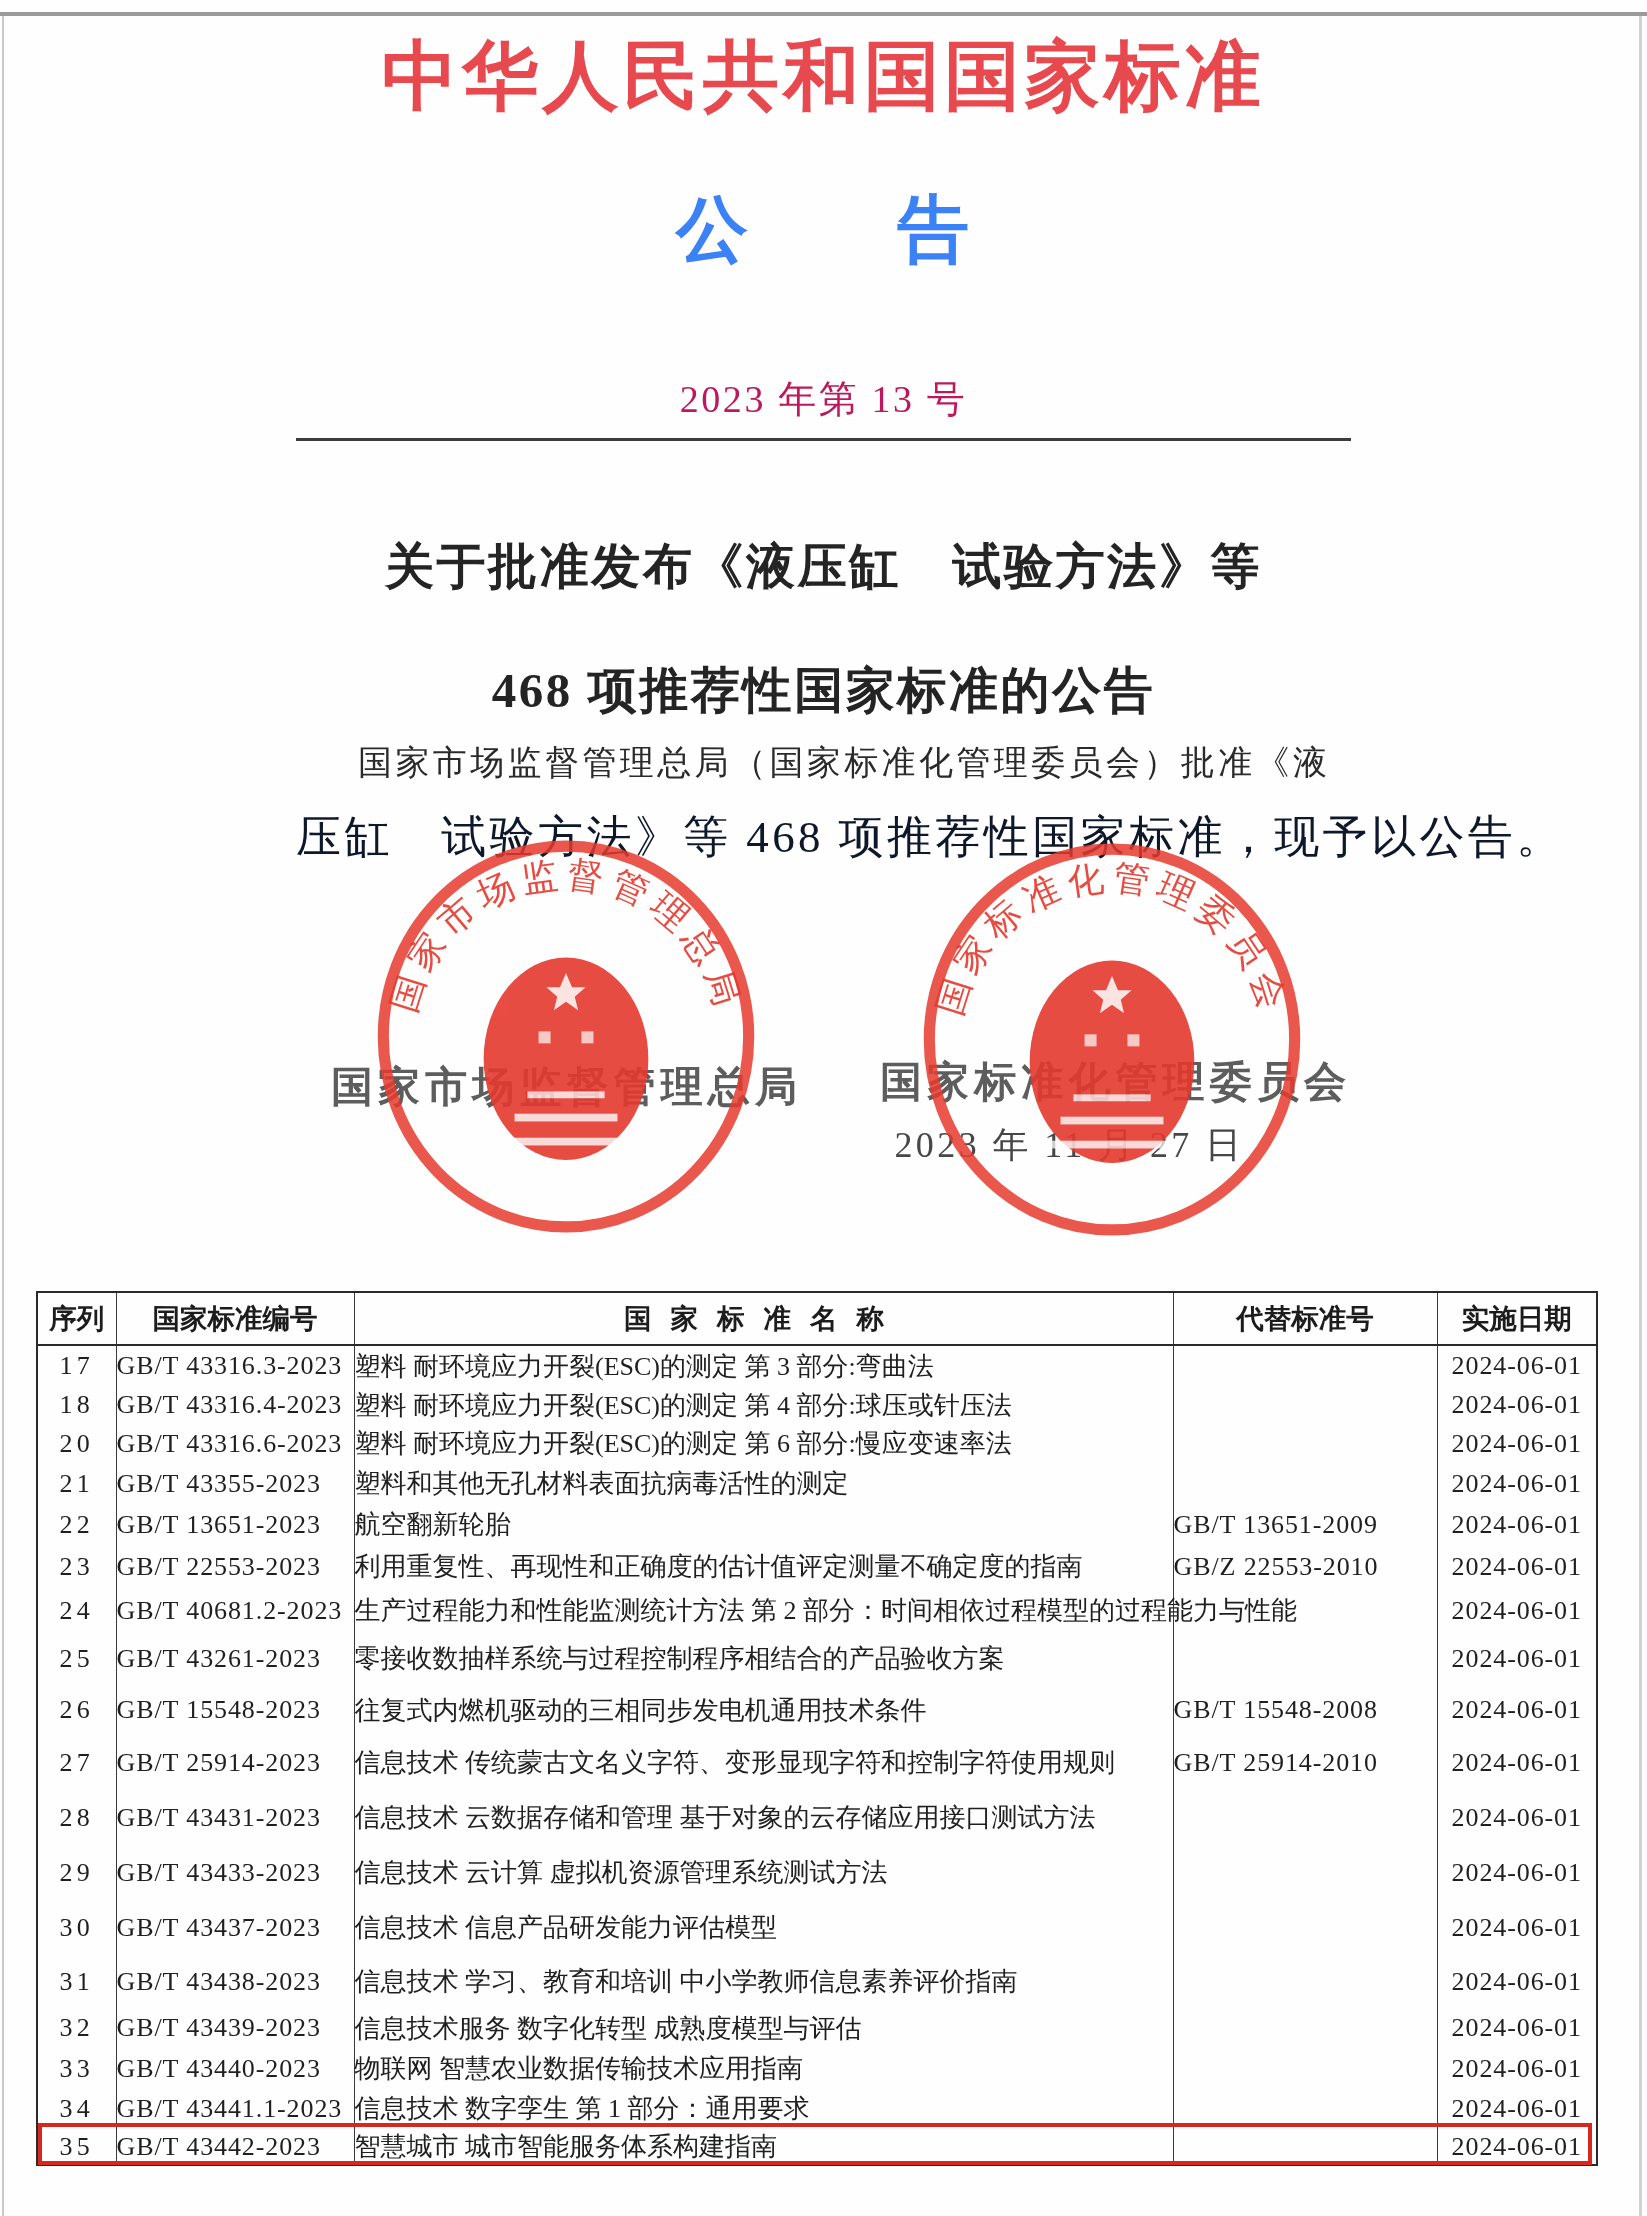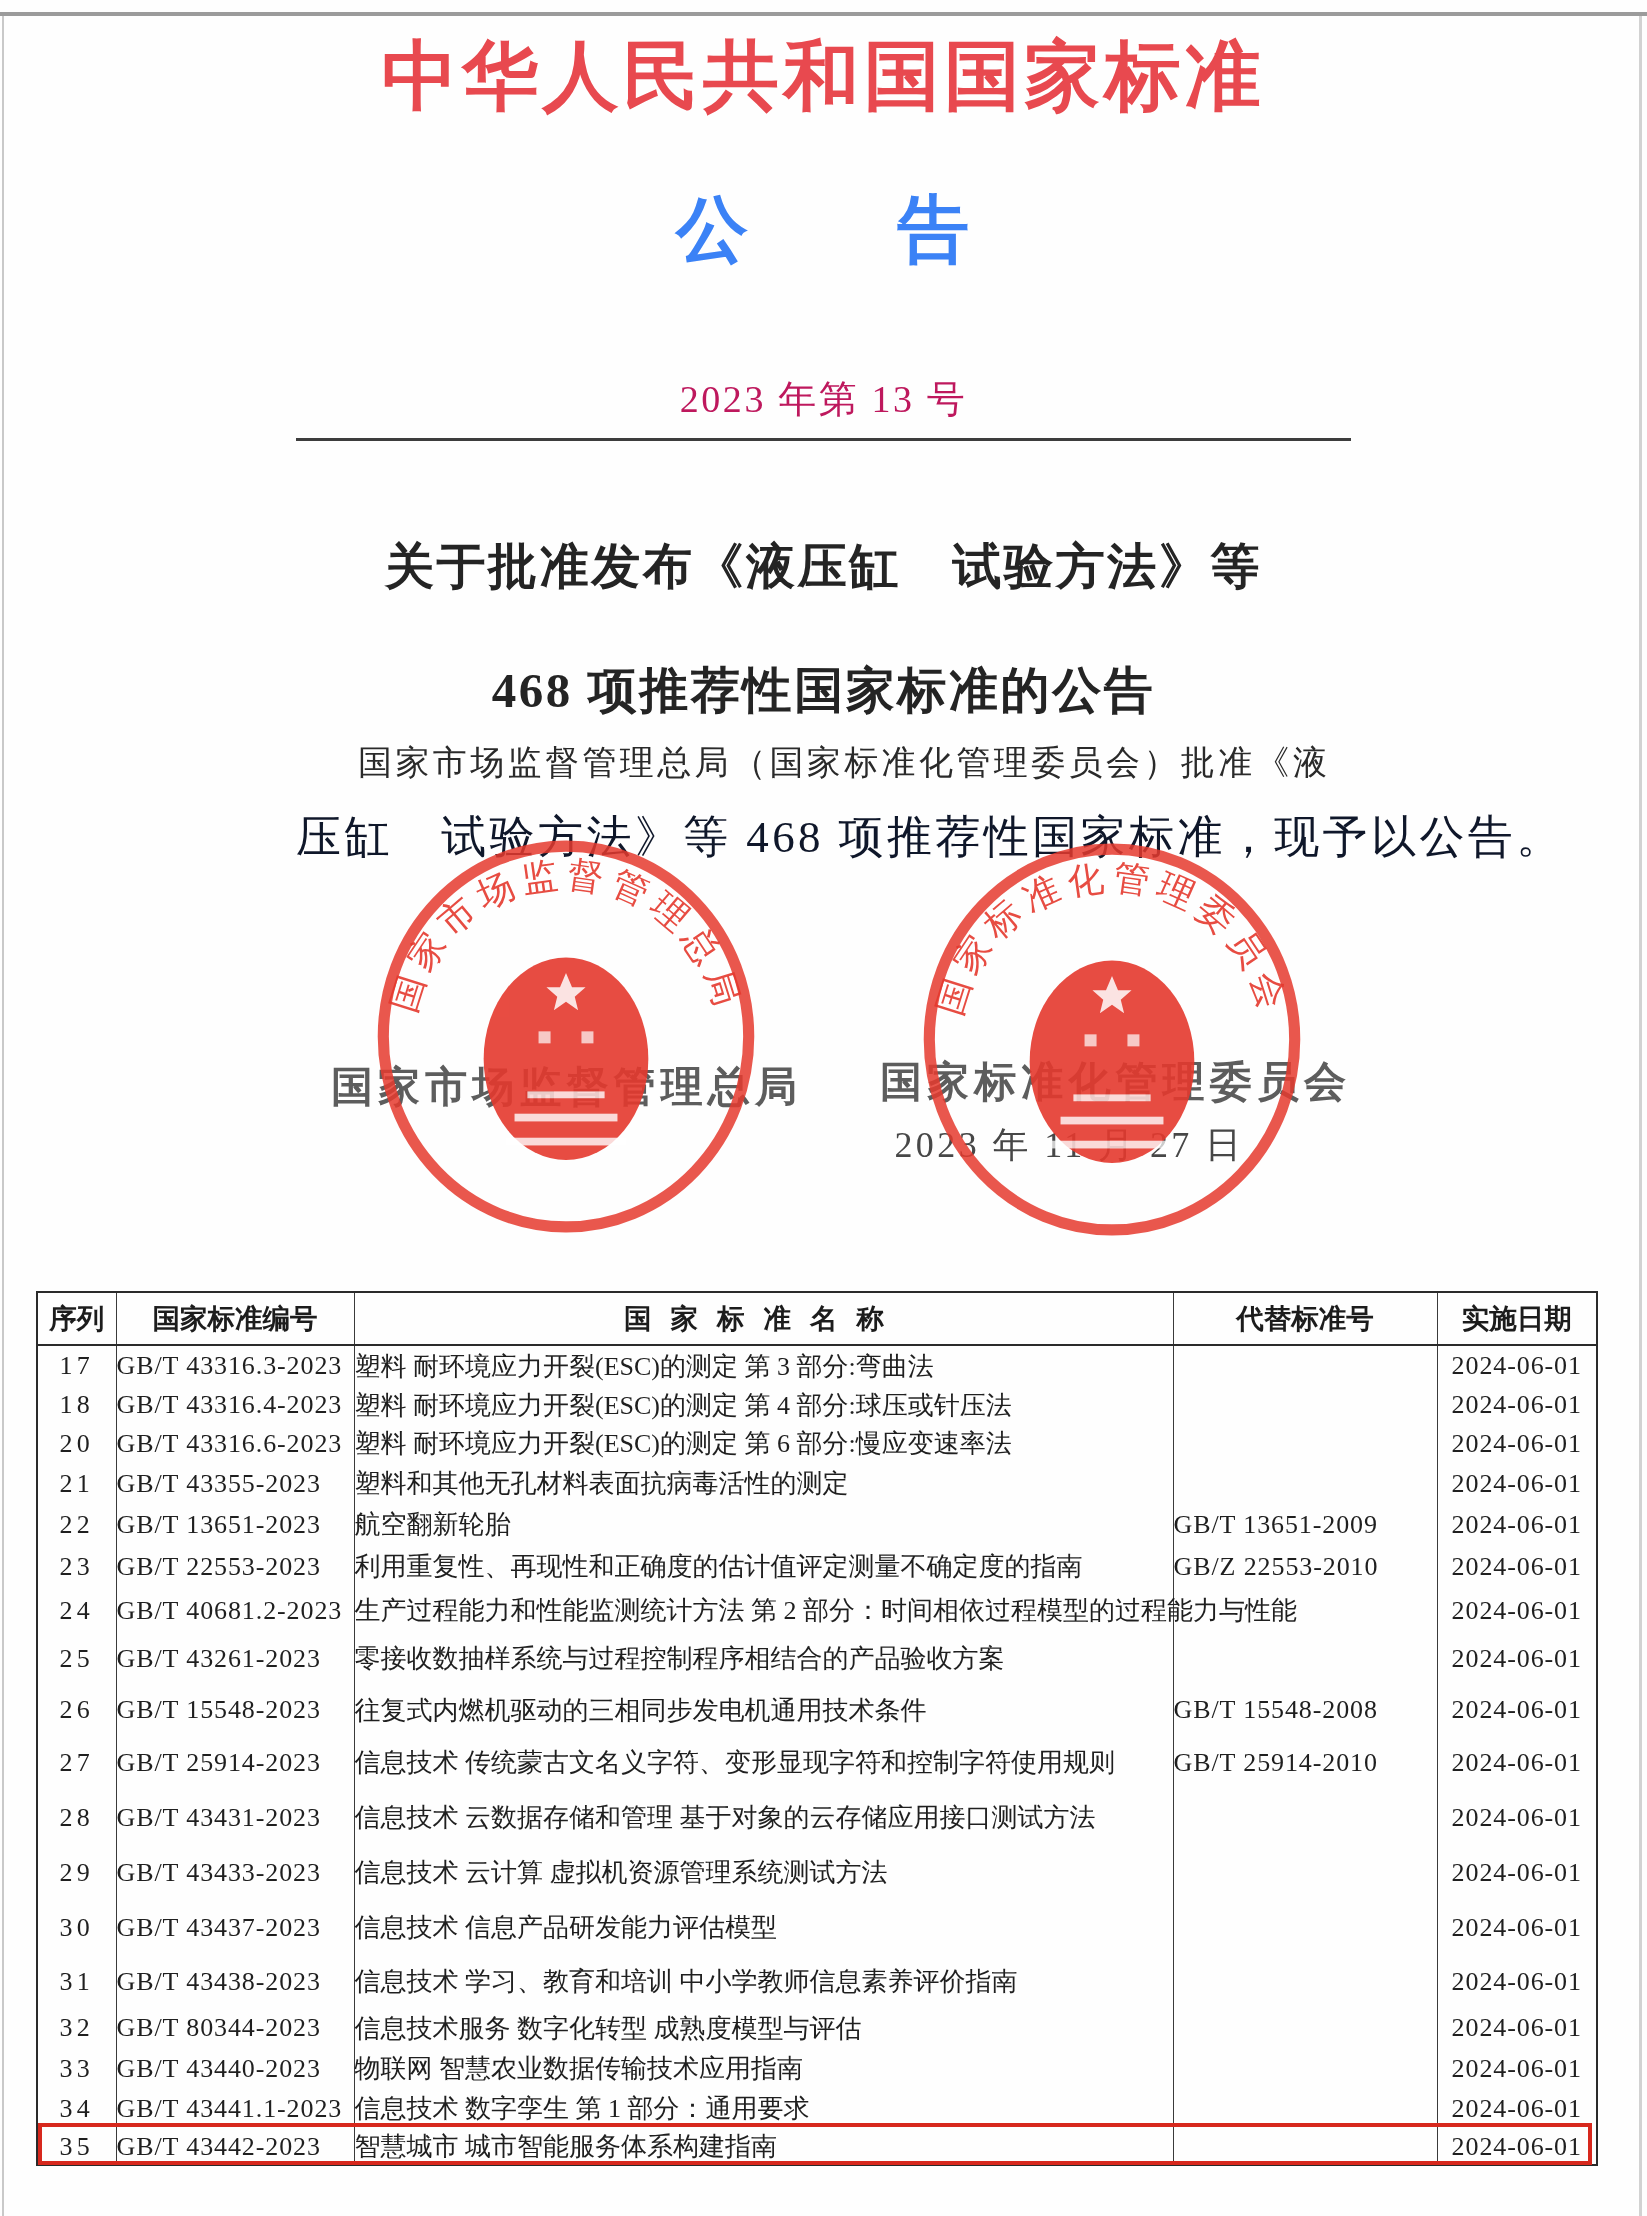"GB/T 80344-2023" td.c-code { text: 80344-2023 -> 43439-2023 }
